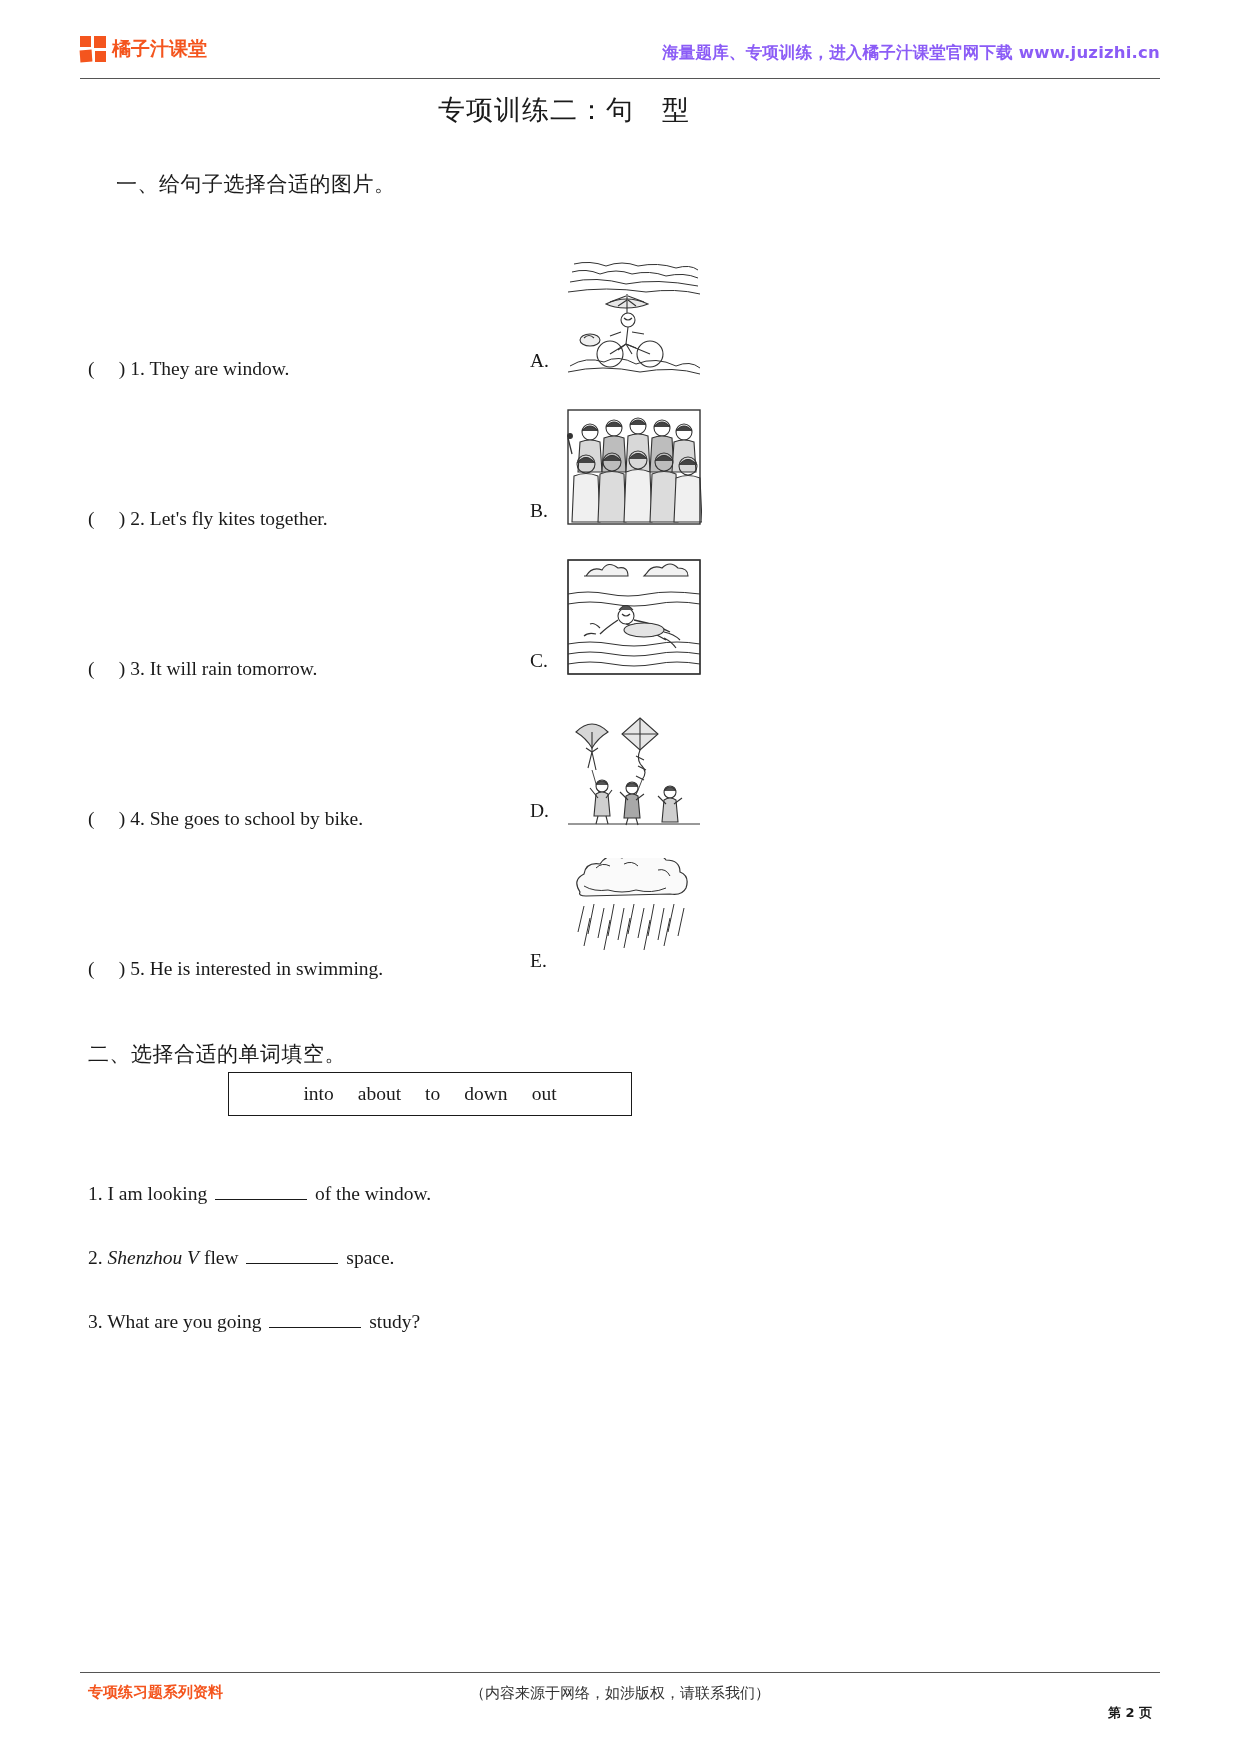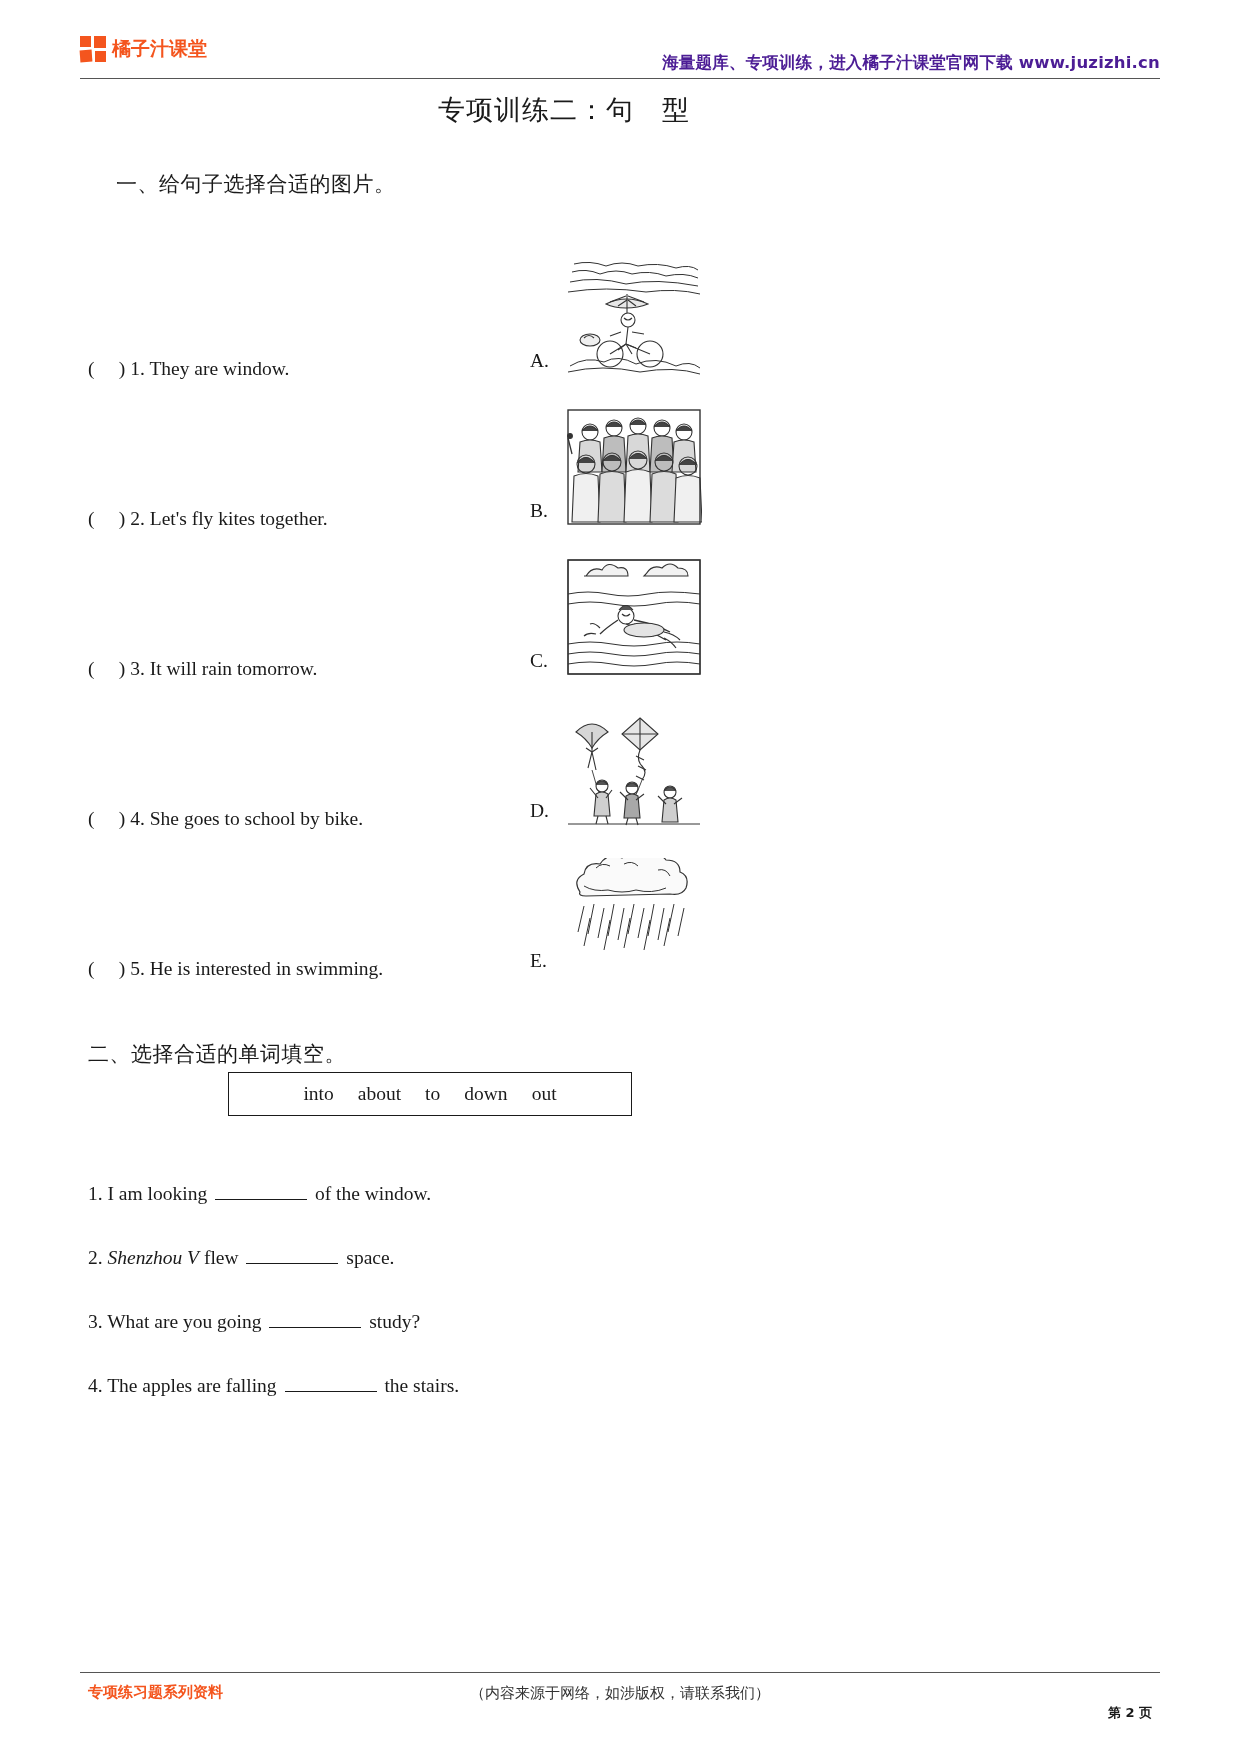"海量题库、专项训练，进入橘子汁课堂官网下载 www.juzizhi.cn" .header-tagline { color: #4c1d95 -> #8b5cf6; top: 22px -> 12px }
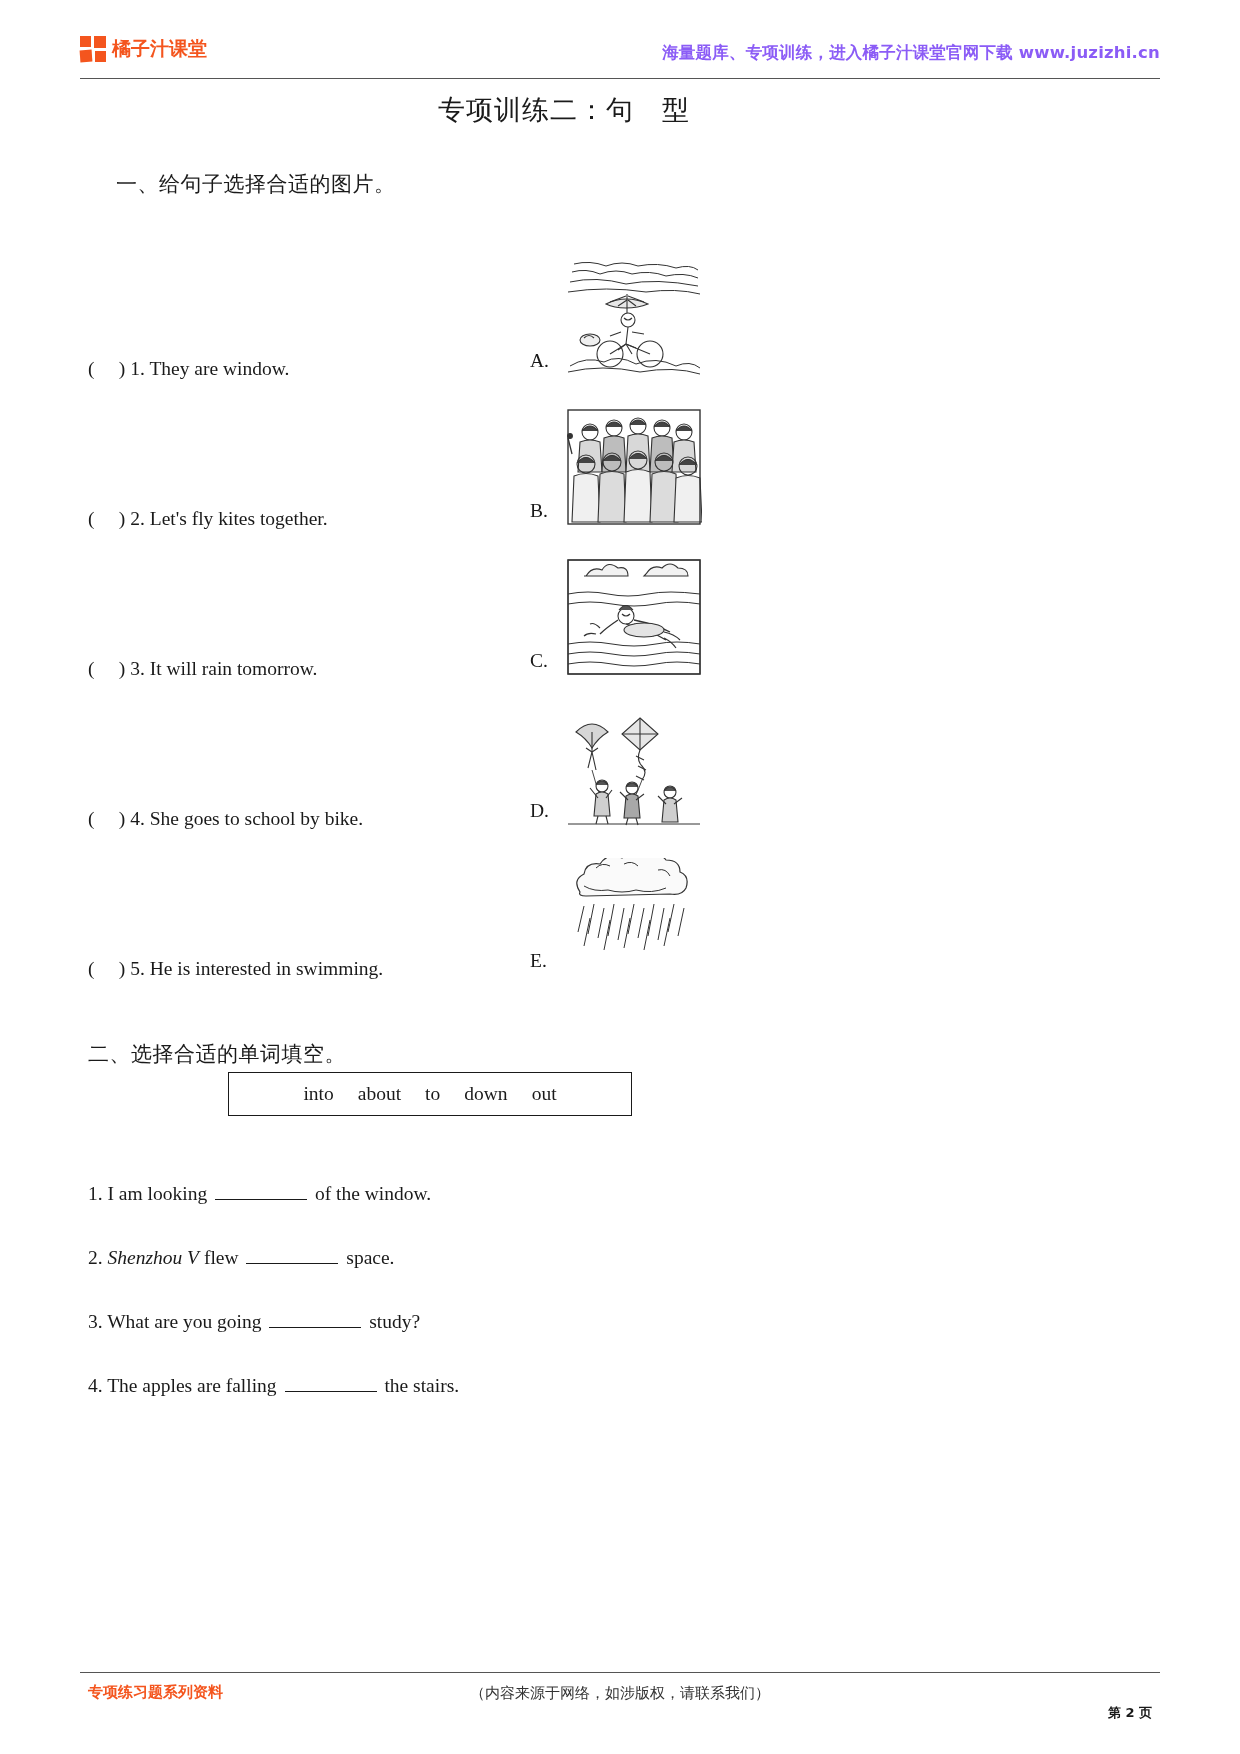"4. The apples are falling" div.fill-row { html: <div> <span>4.</span> <span>The apples are falling</span> <span></span> <span>the stairs.</span> </div> -> none }
